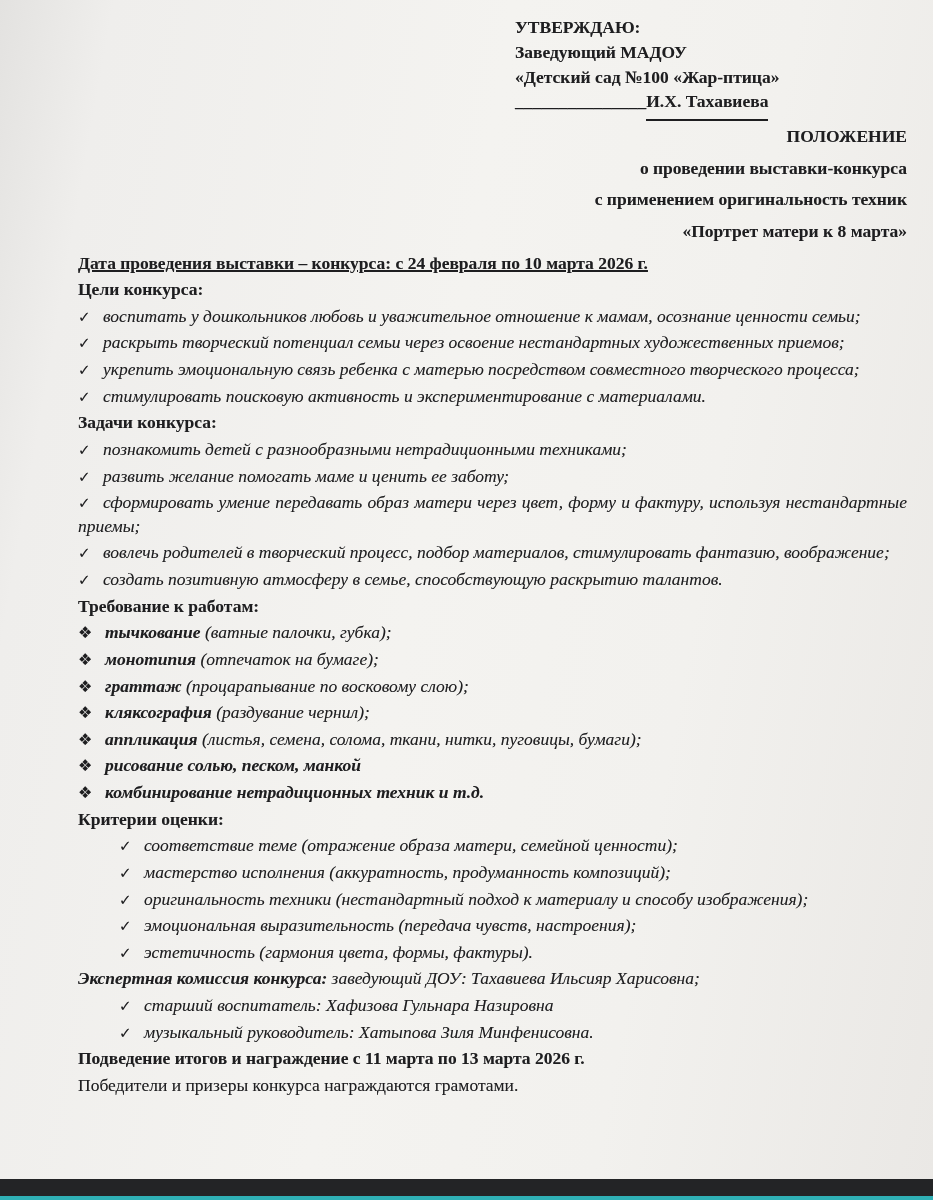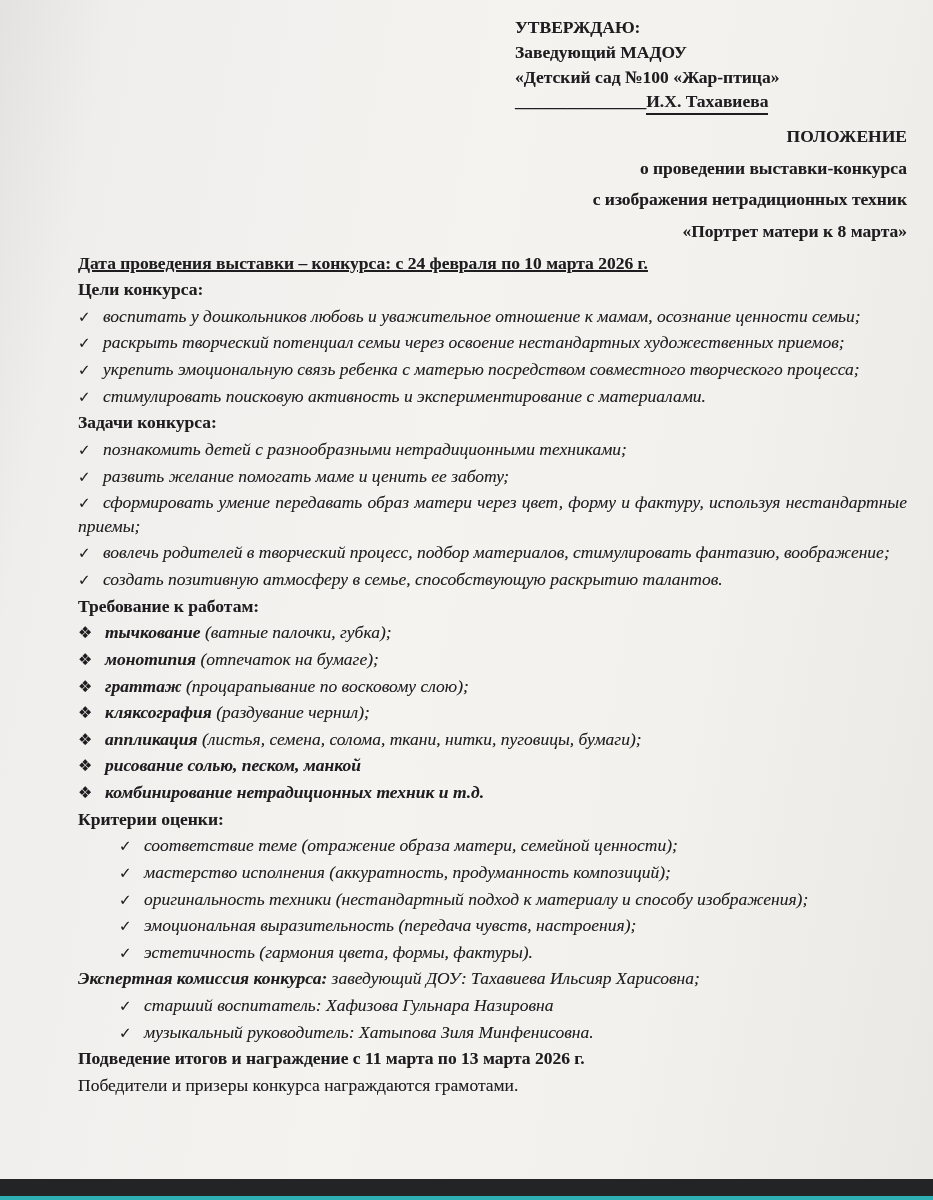"И.Х. Тахавиева" .uname { padding-bottom: 2px -> 8px }
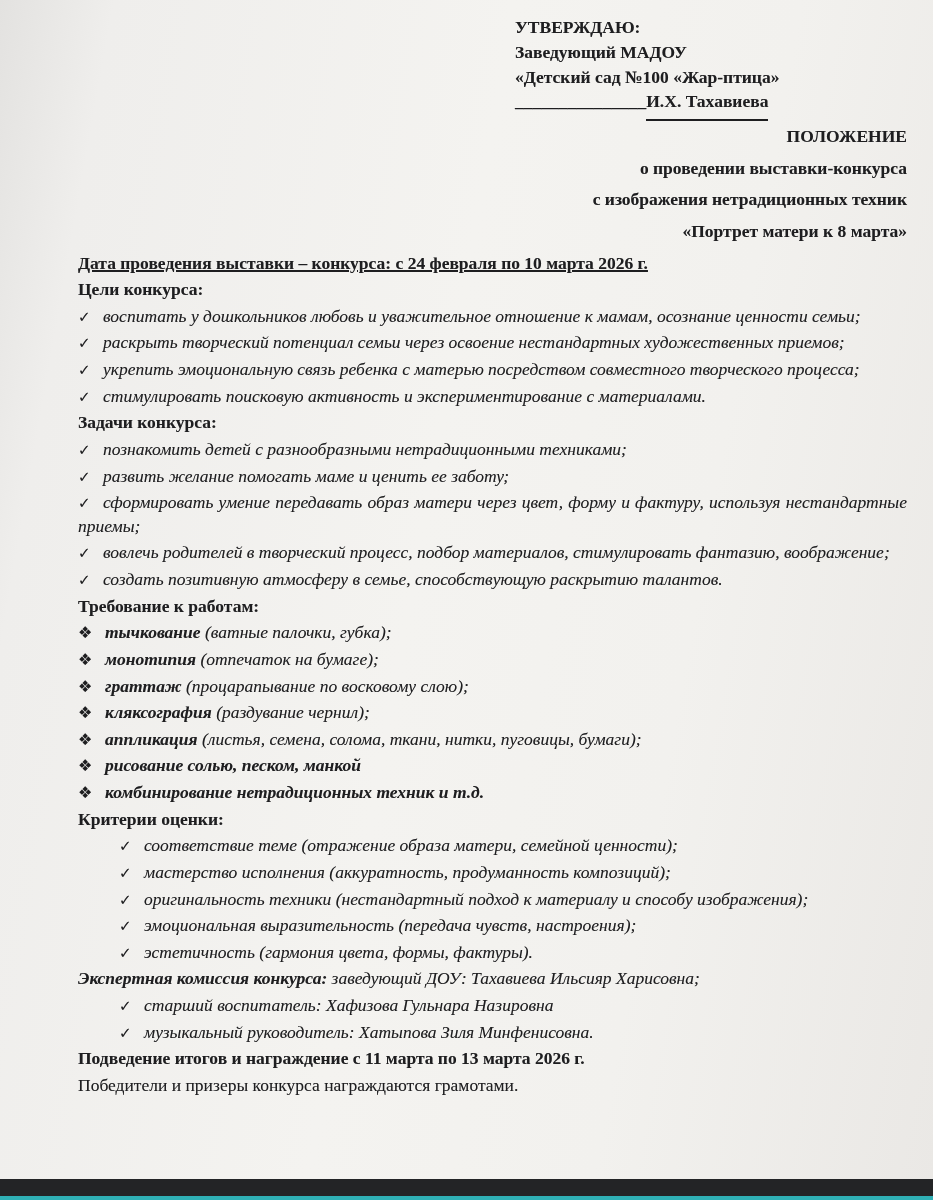"с изображения нетрадиционных техник" p { text: изображения нетрадиционных -> применением оригинальность }
